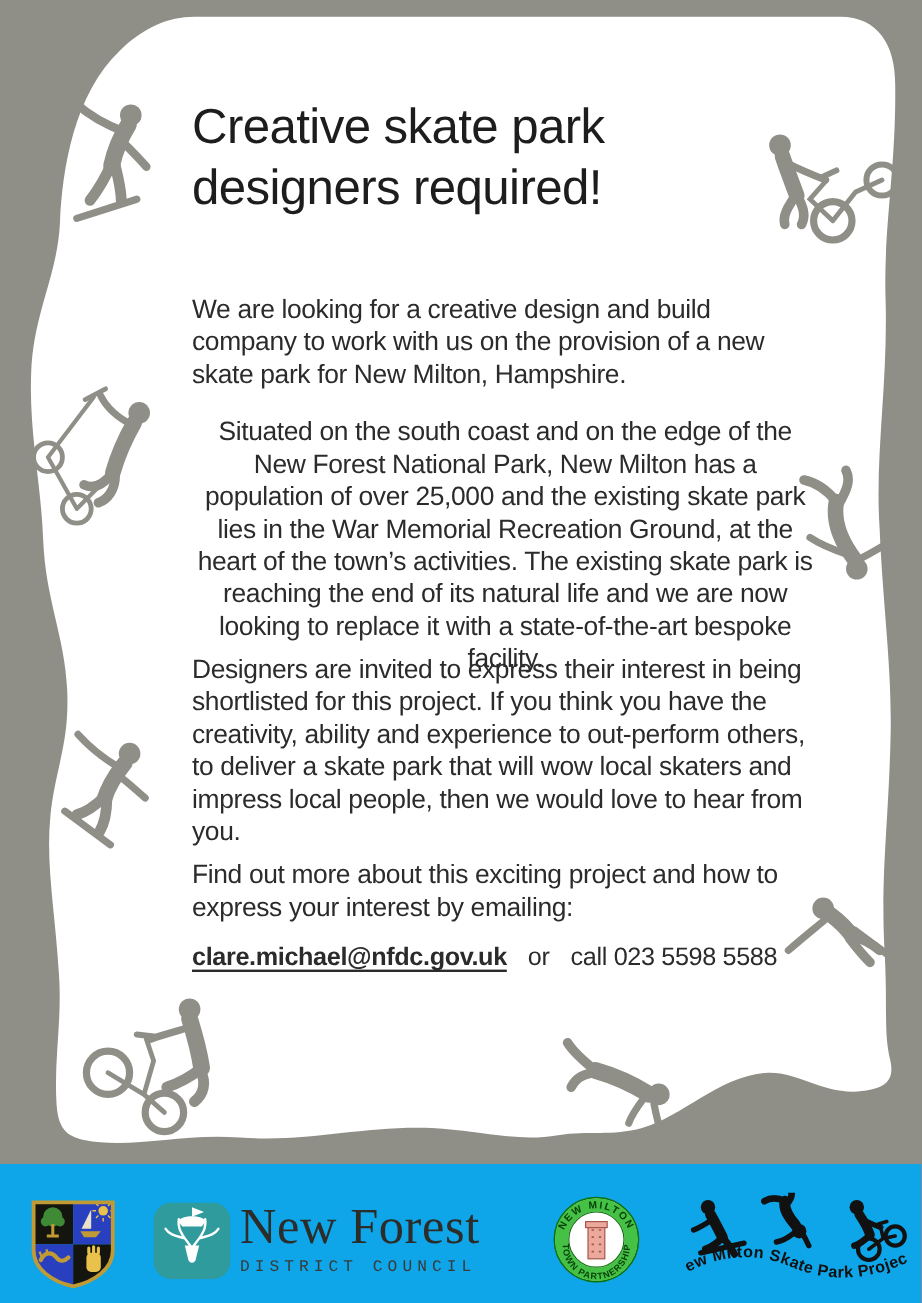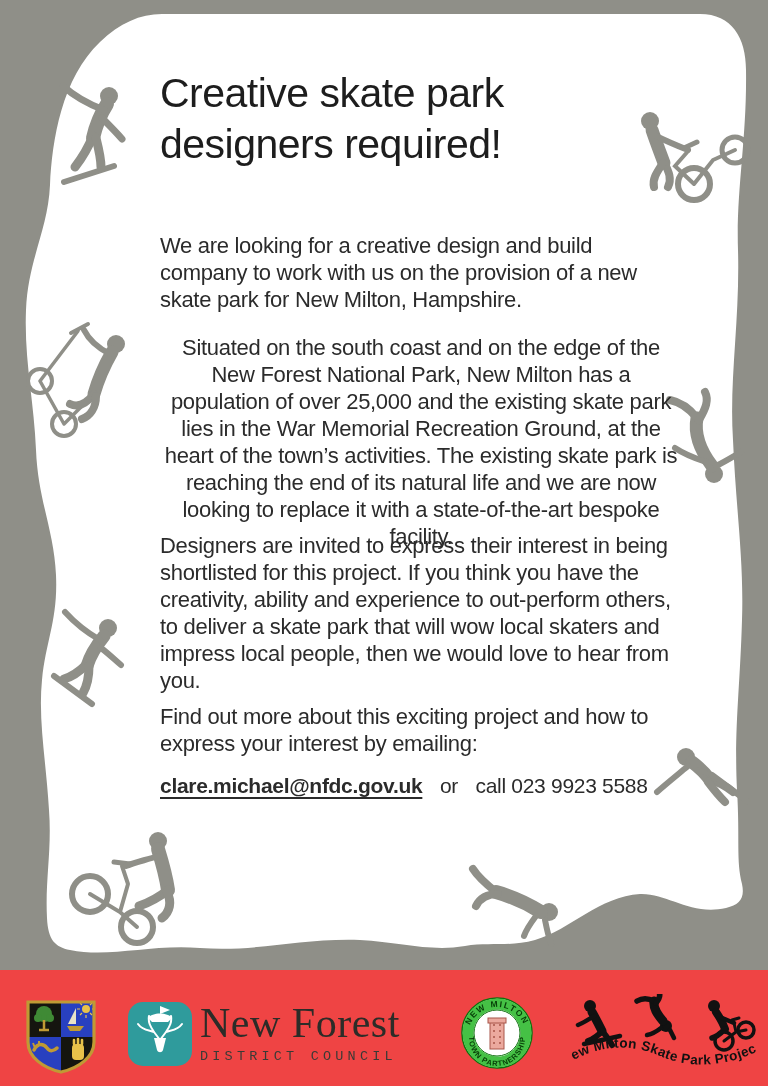"Creative skate park designers required!" .content { top: 4px -> 16px }
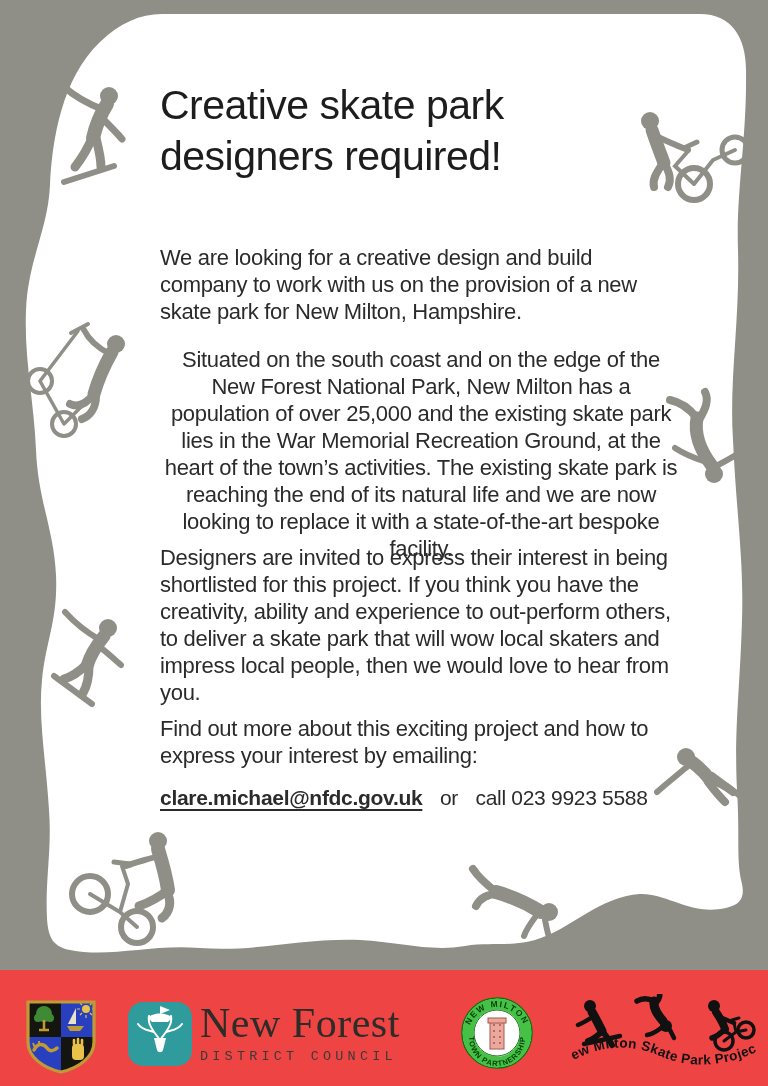"call 023 9923 5588" span { text: 9923 -> 5598 }
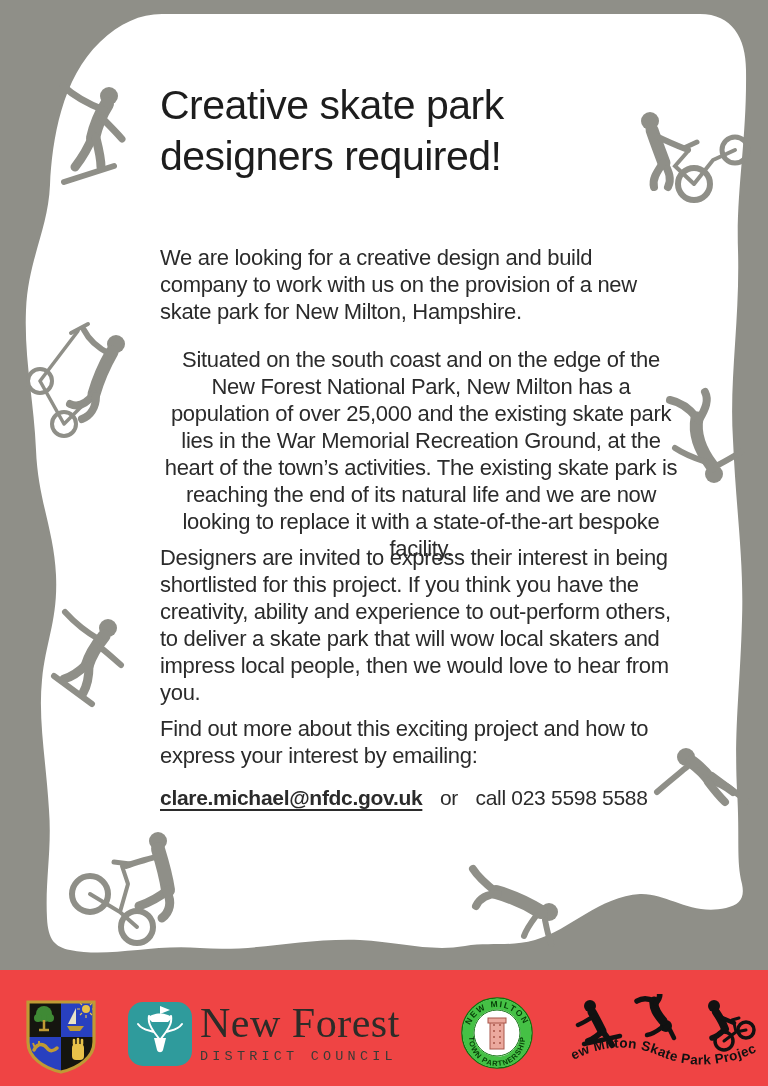"New Forest" .footer { background: #ef4444 -> #0ea5e9 }
